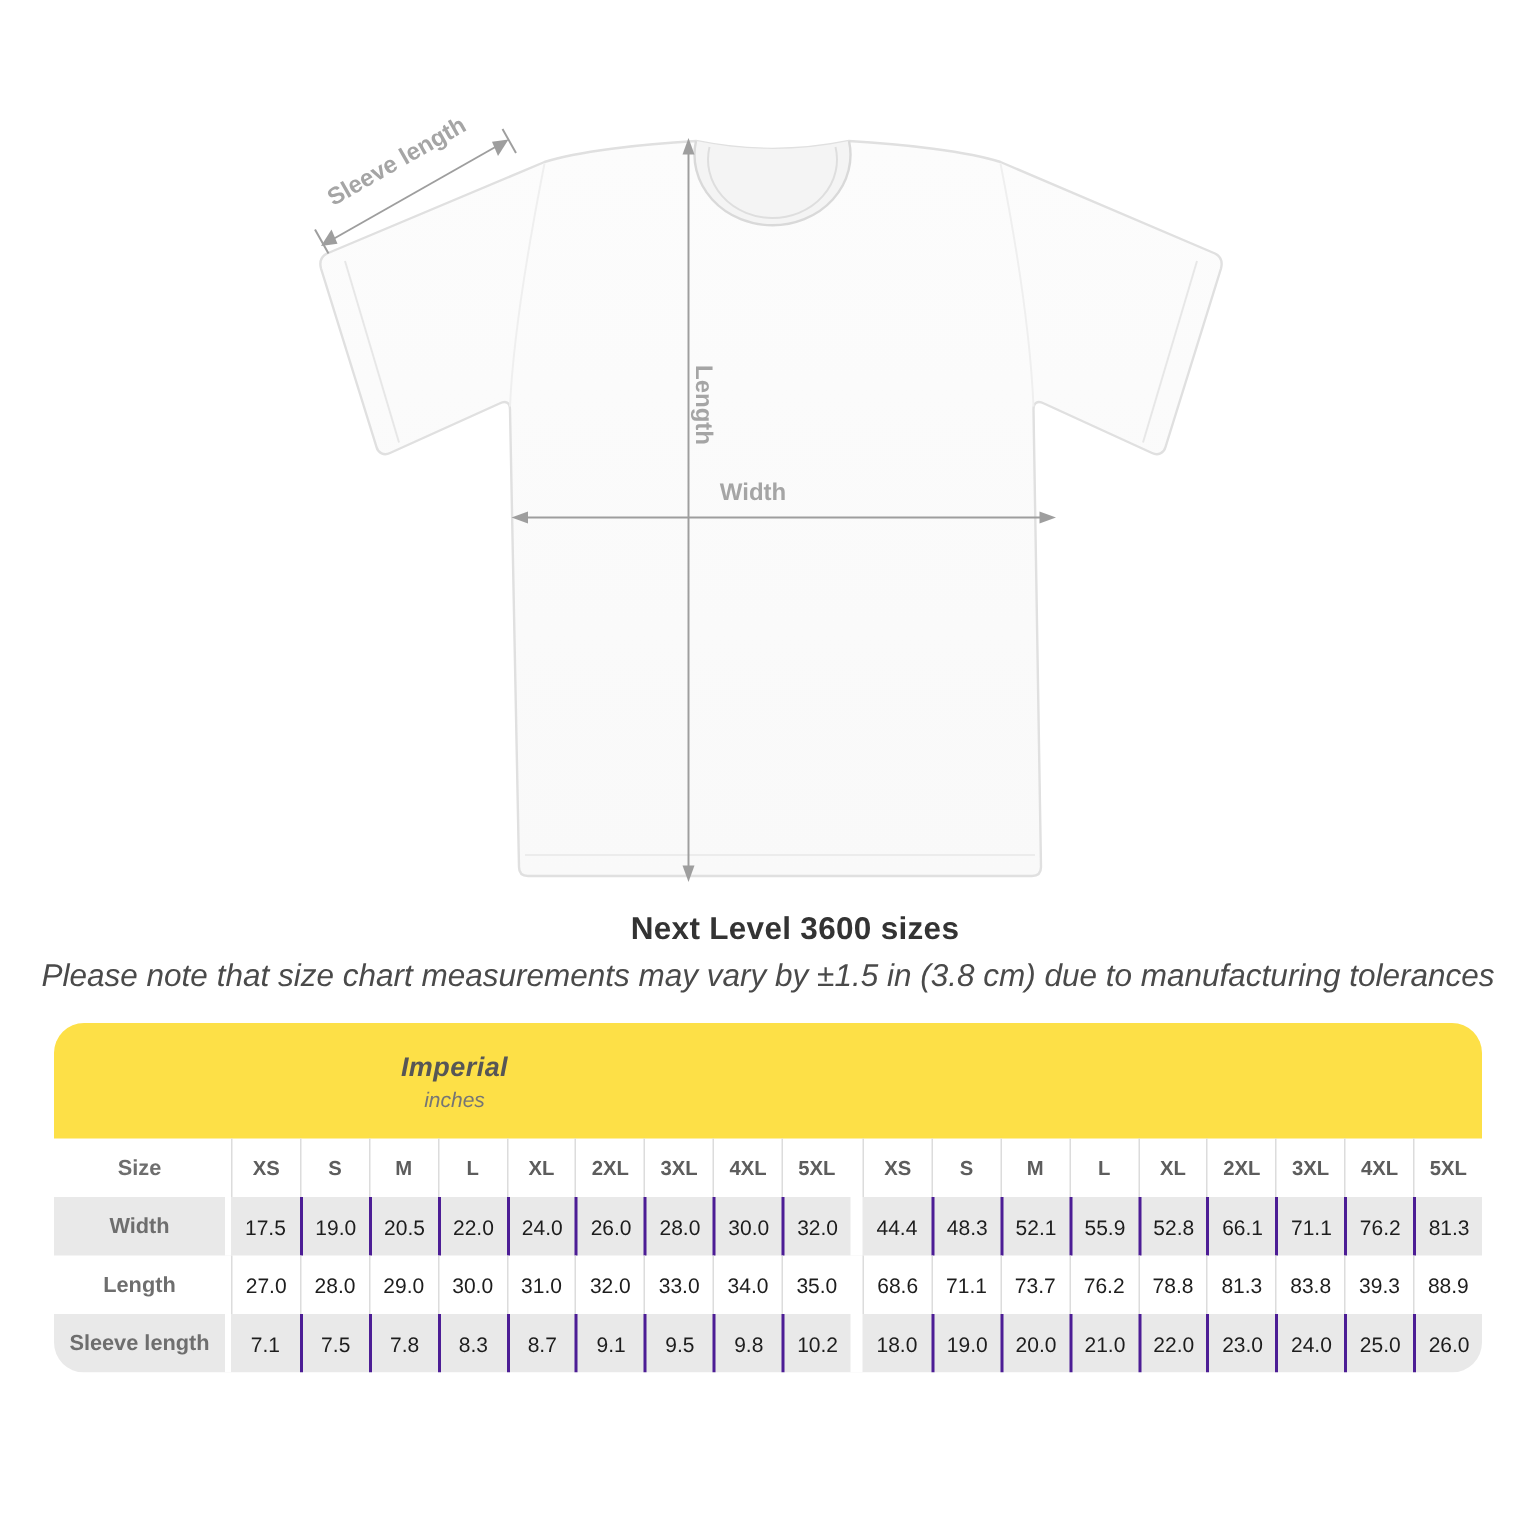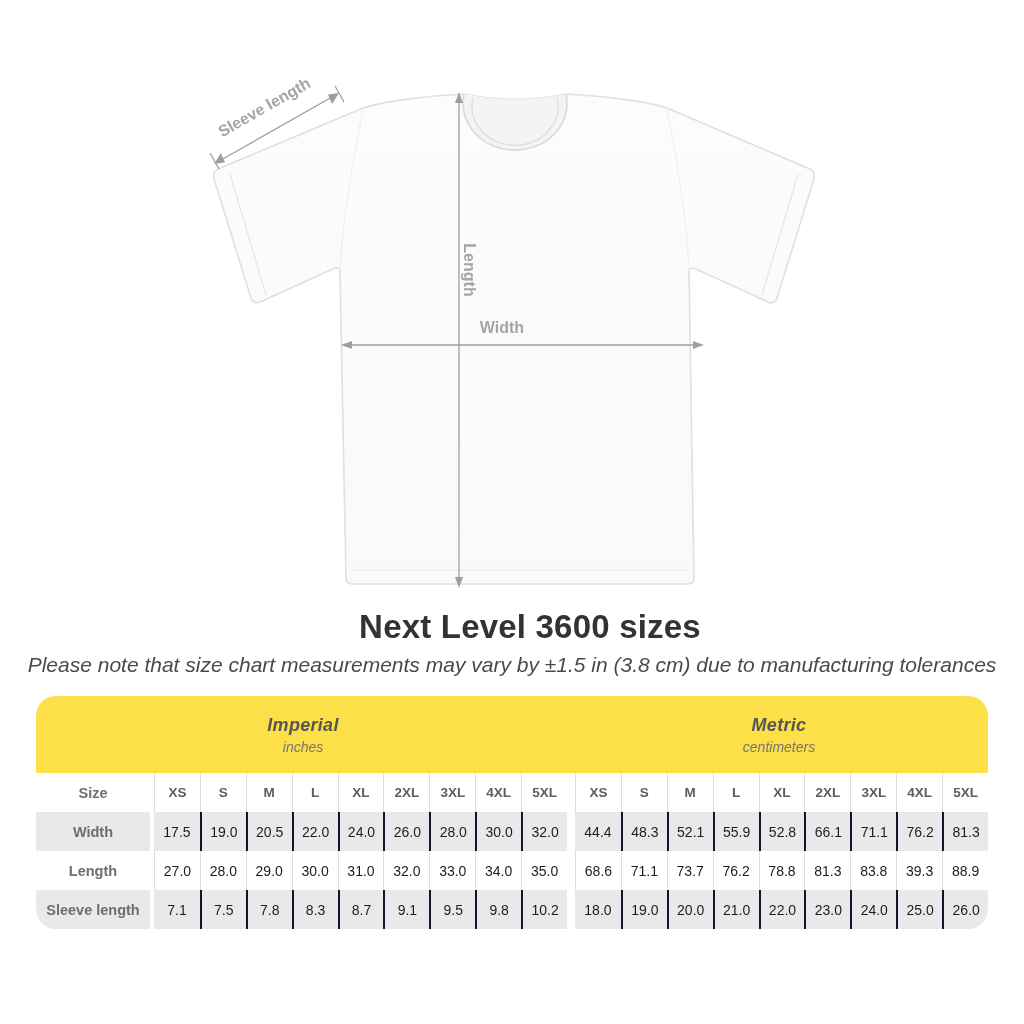"Next Level 3600 sizes" .page-title { font-size: 33px -> 21px }
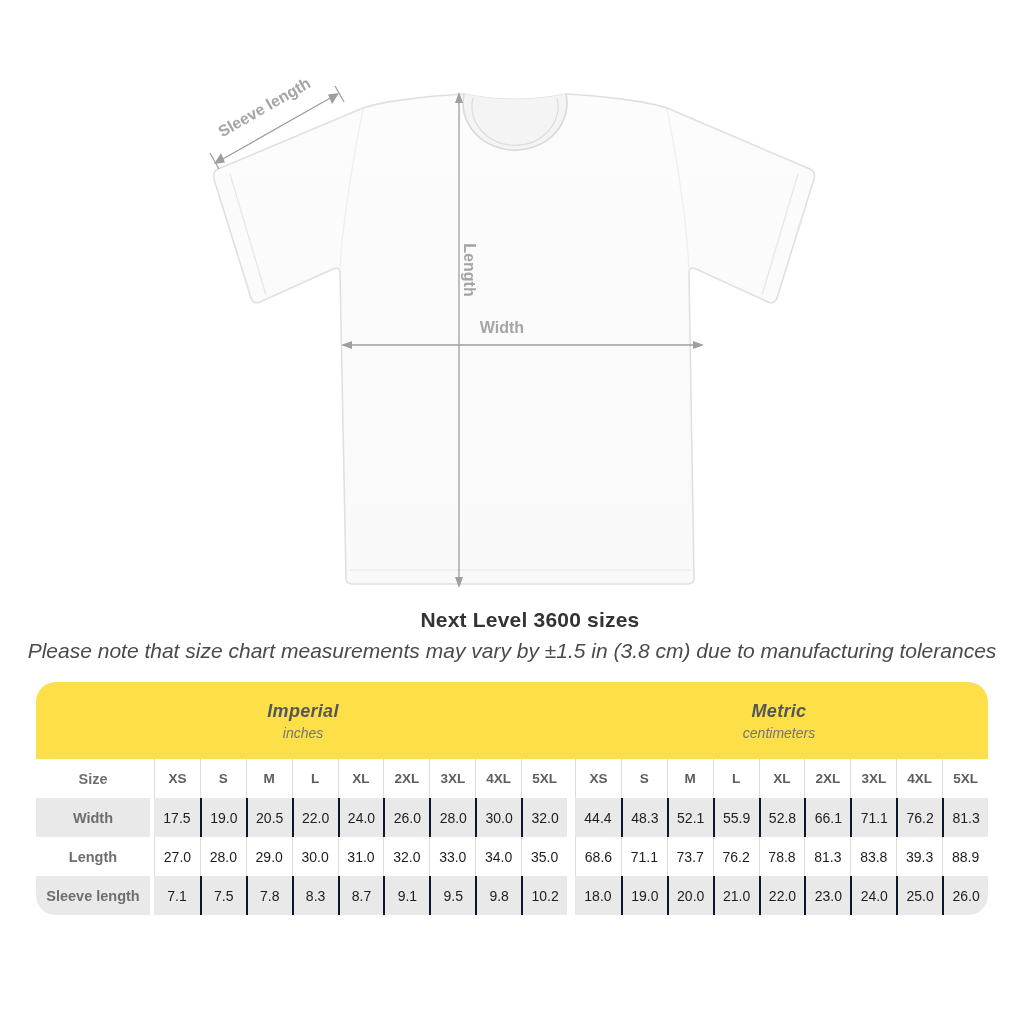"Metric" div.half { html: <div> <div>Metric</div> <div>centimeters</div> </div> -> none }
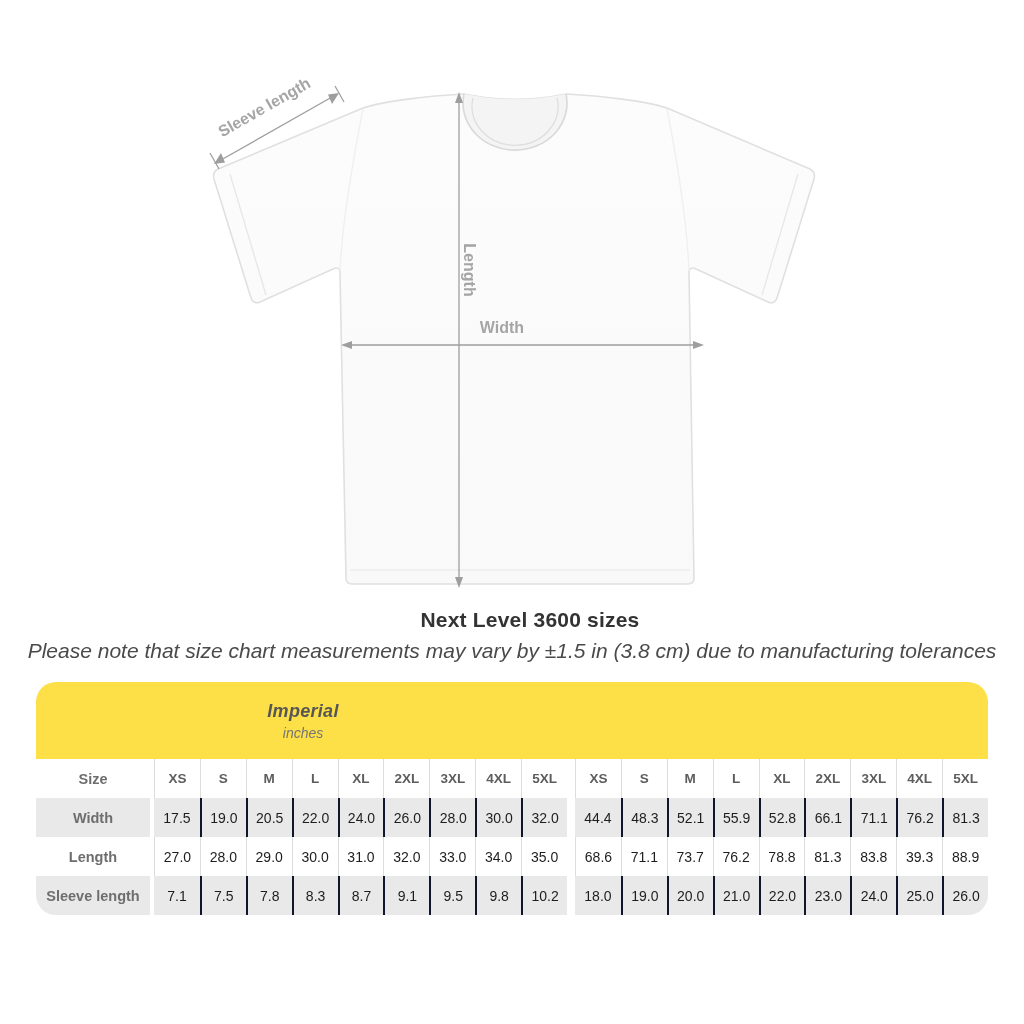"19.0" .trow.r-gray .d { border-left: 2px solid #0f172a -> 2px solid #4c1d95 }
